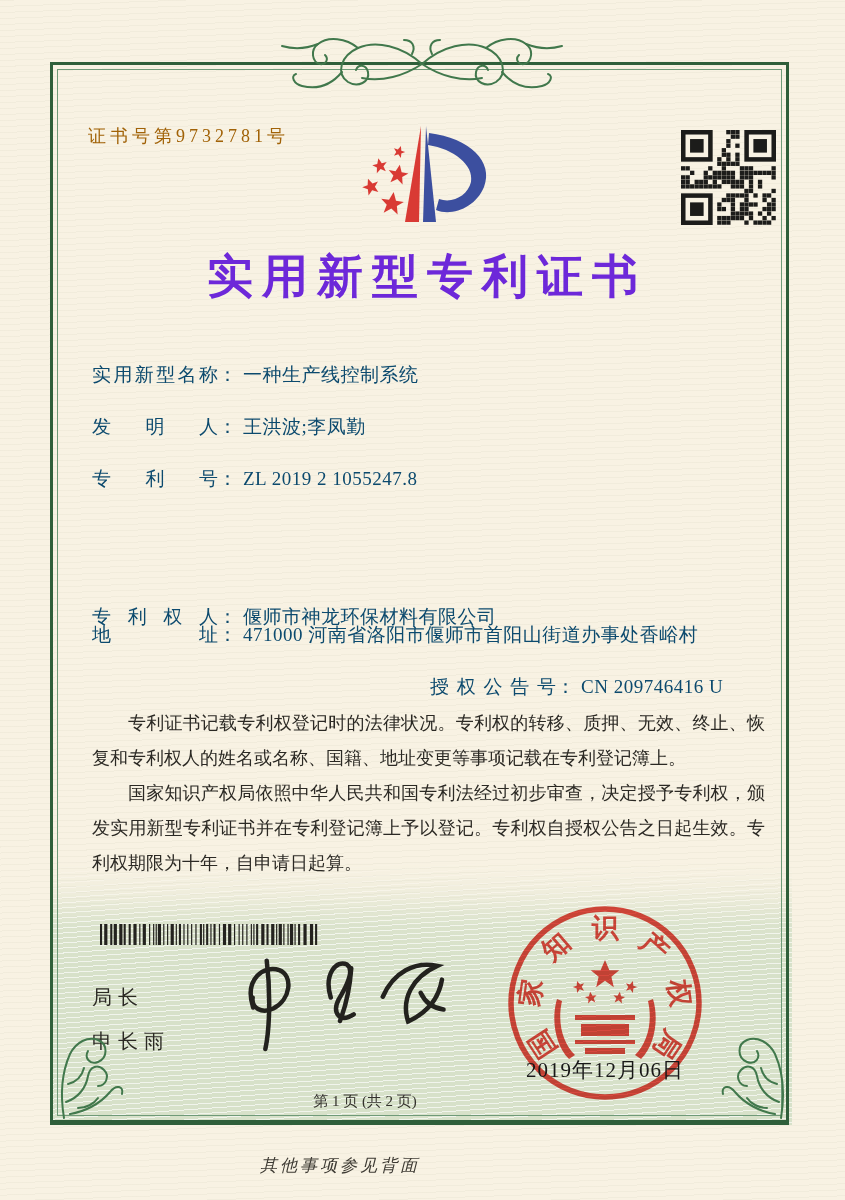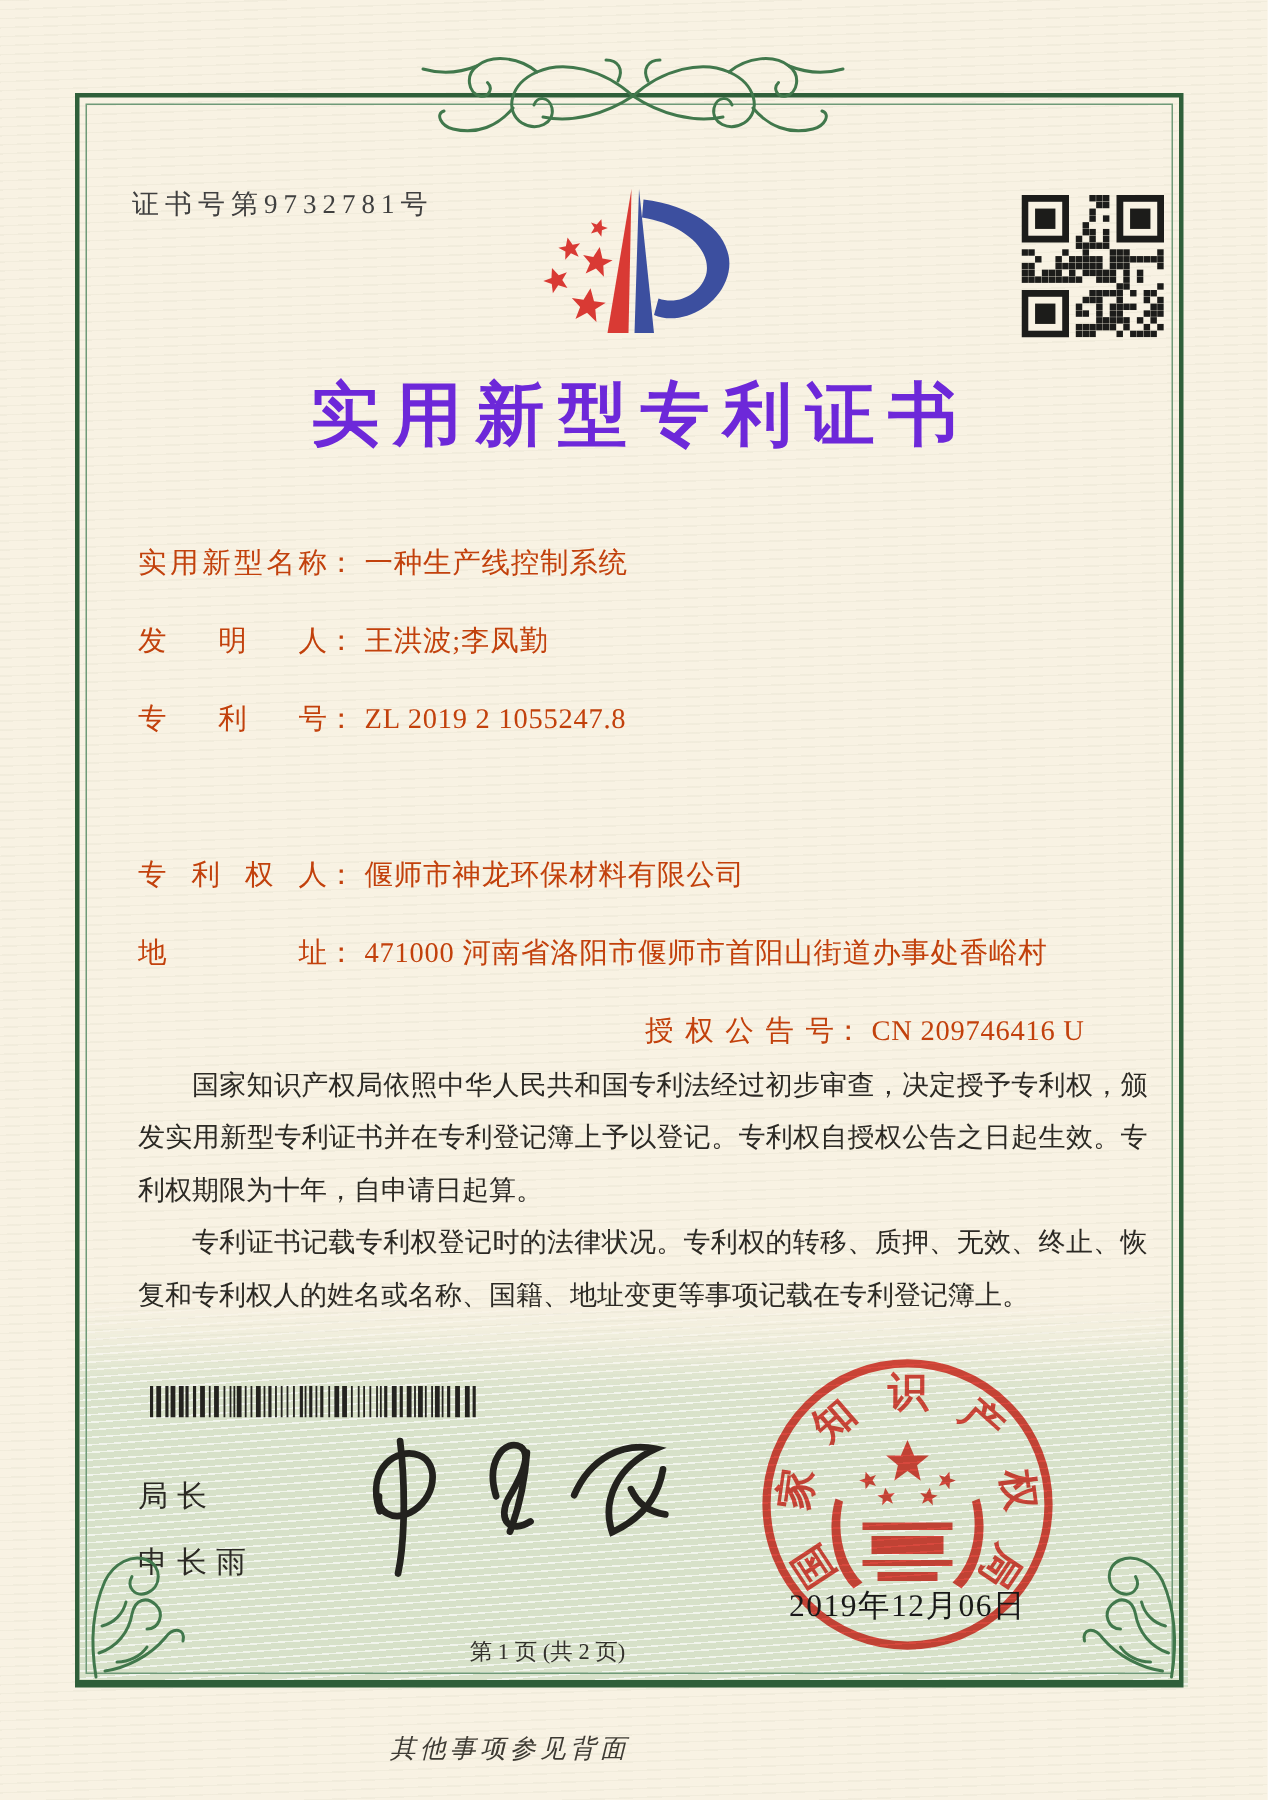"证书号第9732781号" .cert-no { color: #404040 -> #a16207 }
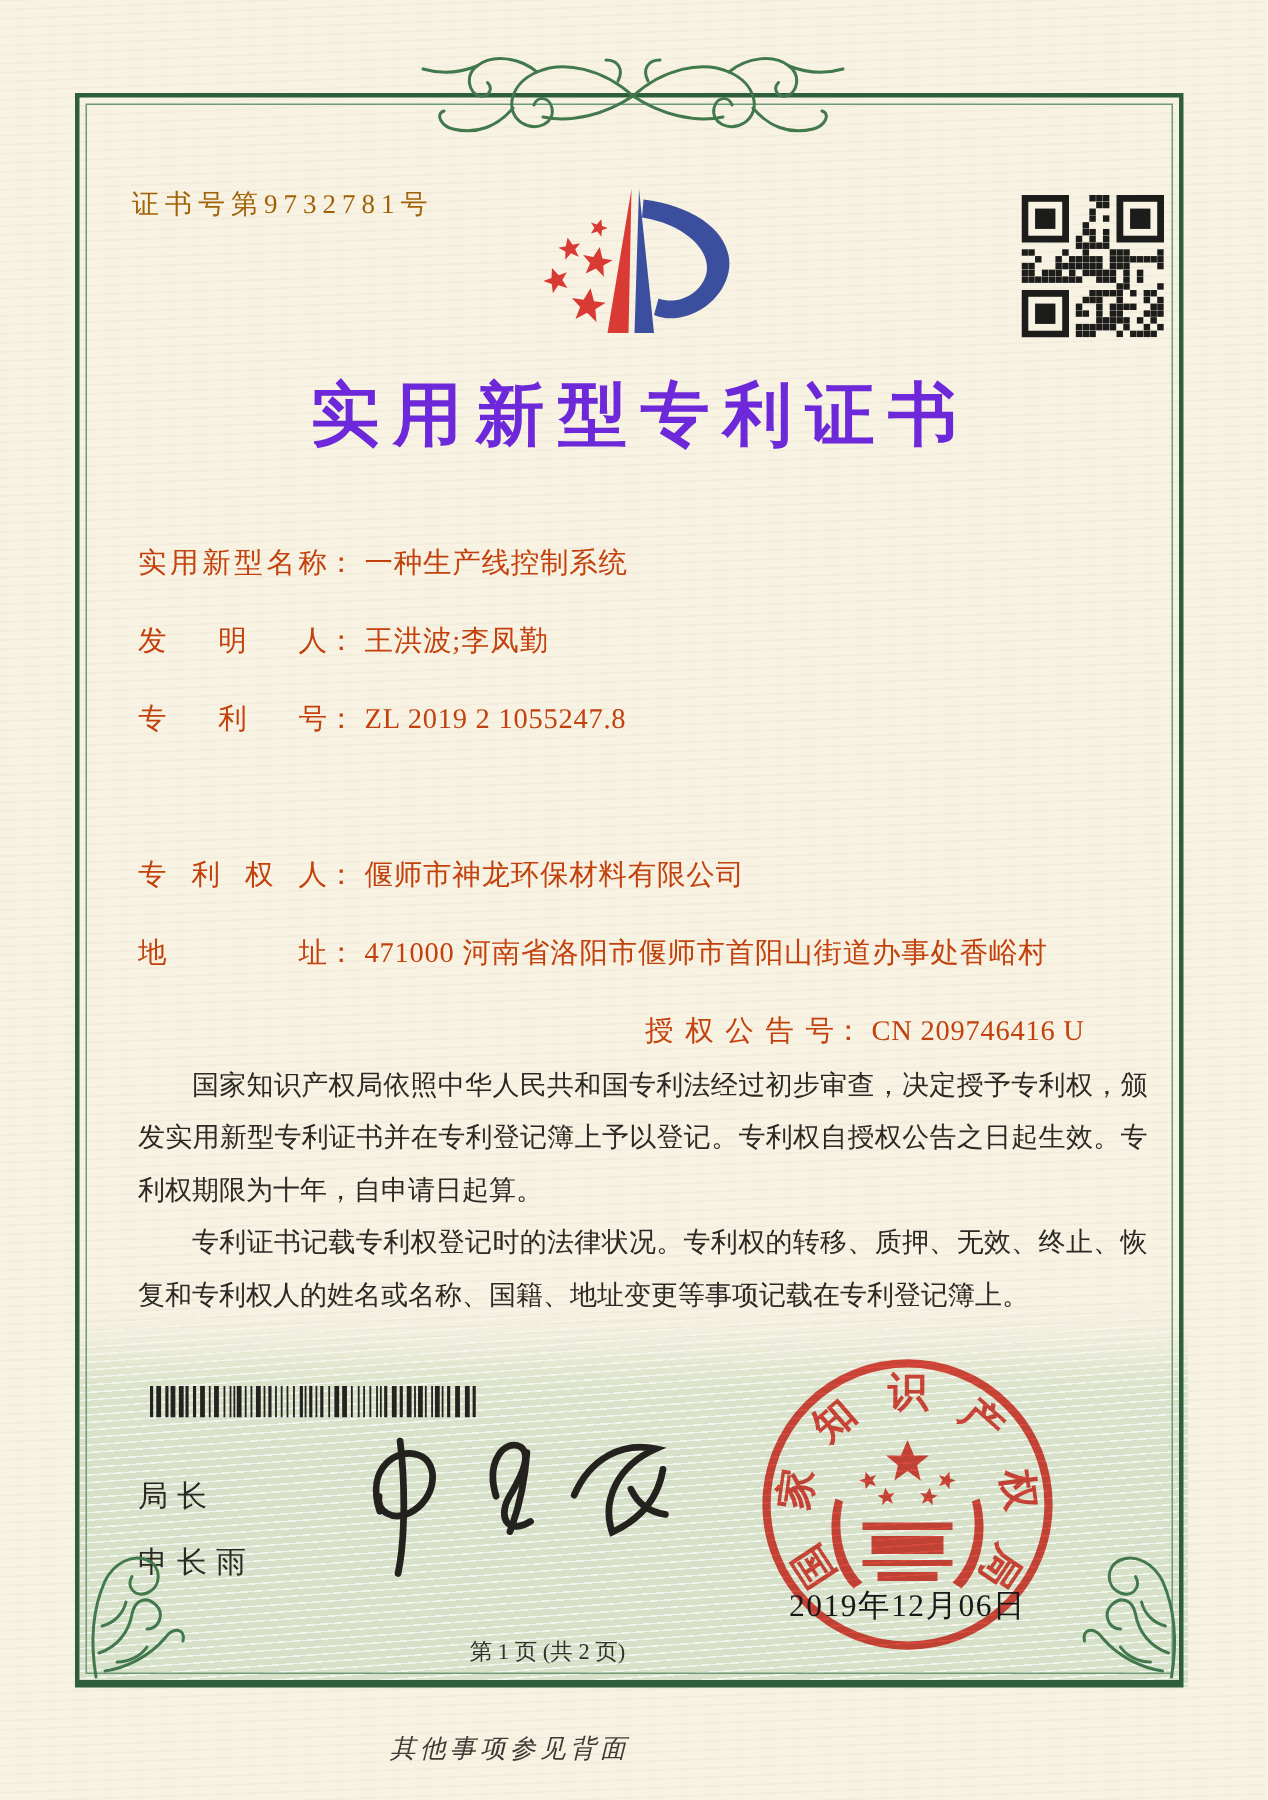"实用新型名称： 一种生产线控制系统" .row { color: #c2410c -> #0c4a6e }
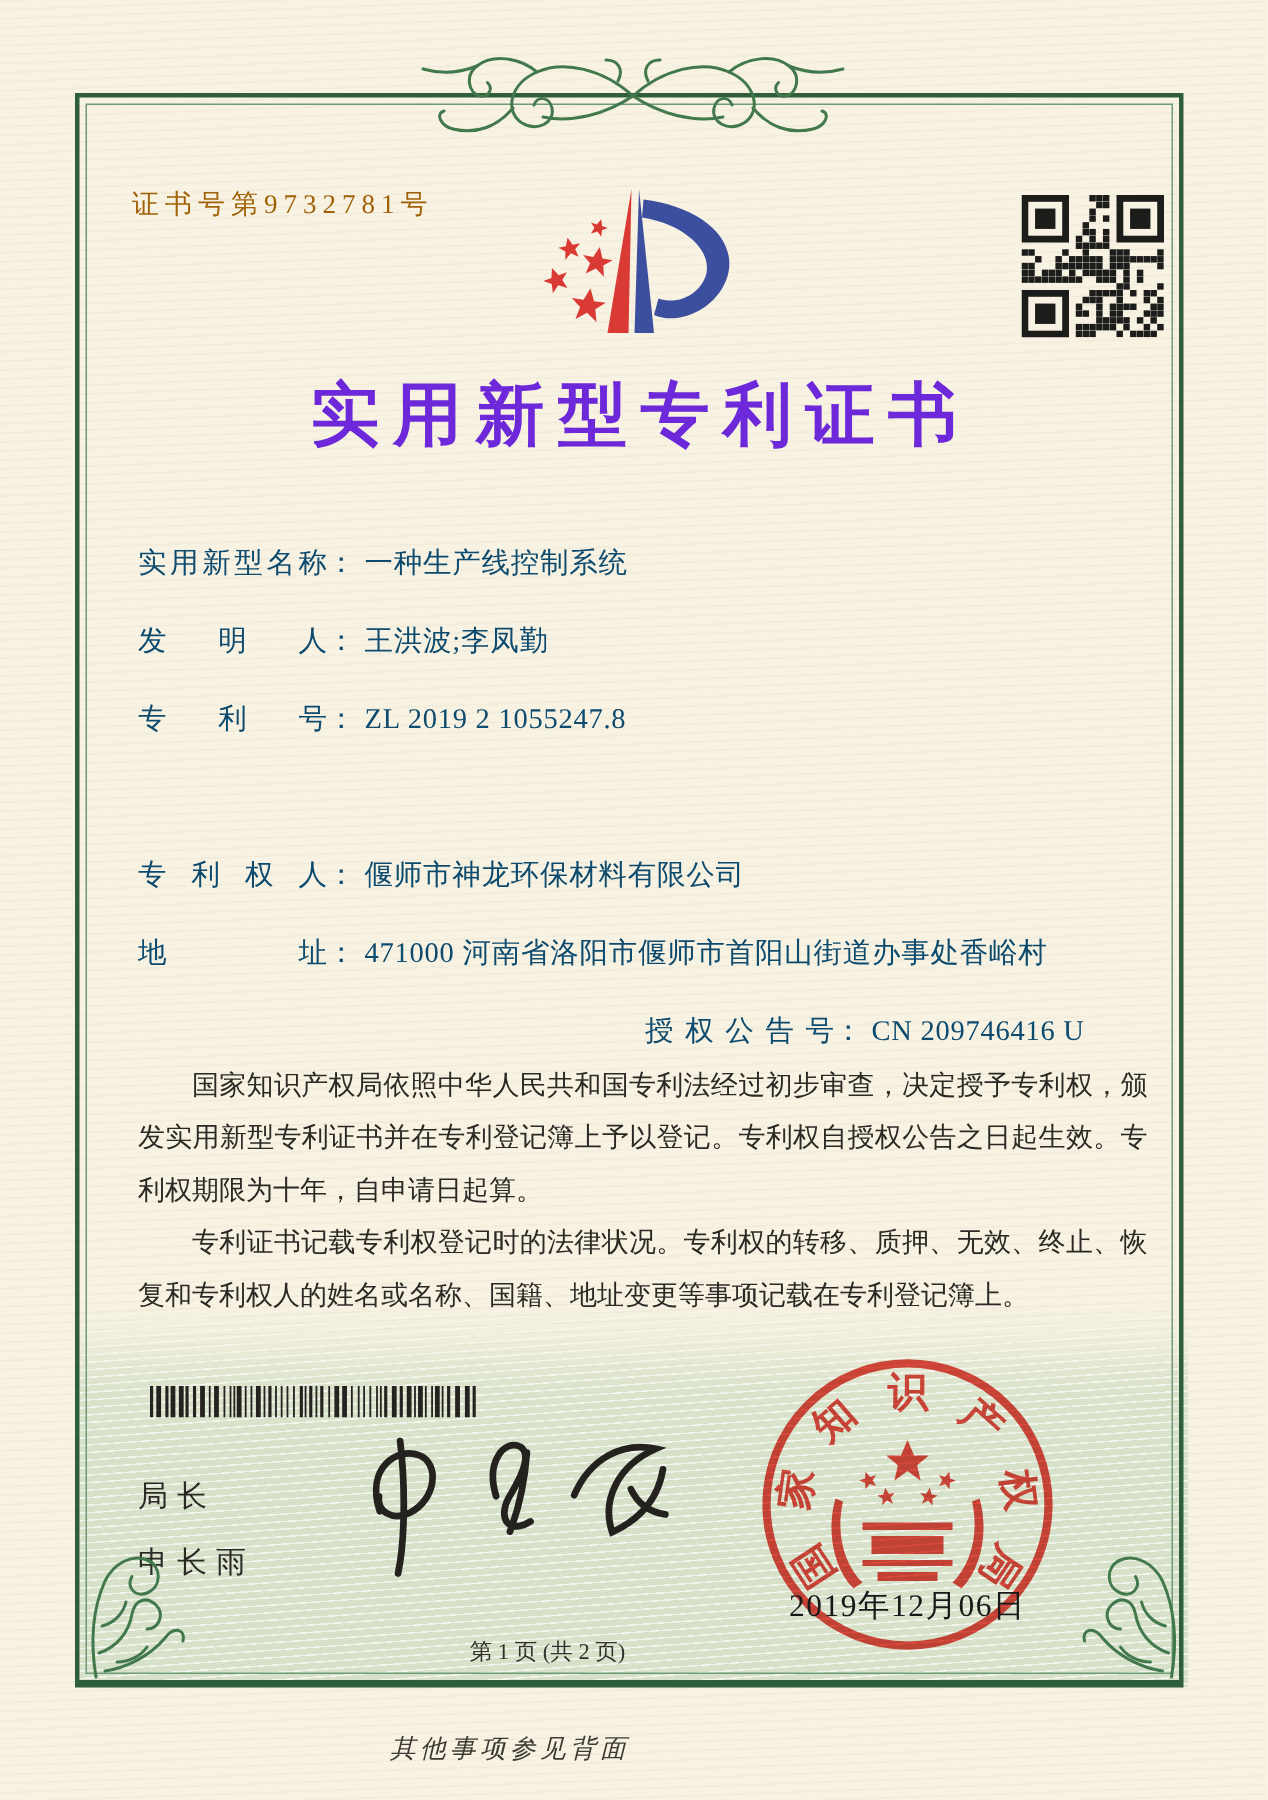"专利权人： 偃师市神龙环保材料有限公司" div.abs { top: 570px -> 604px }
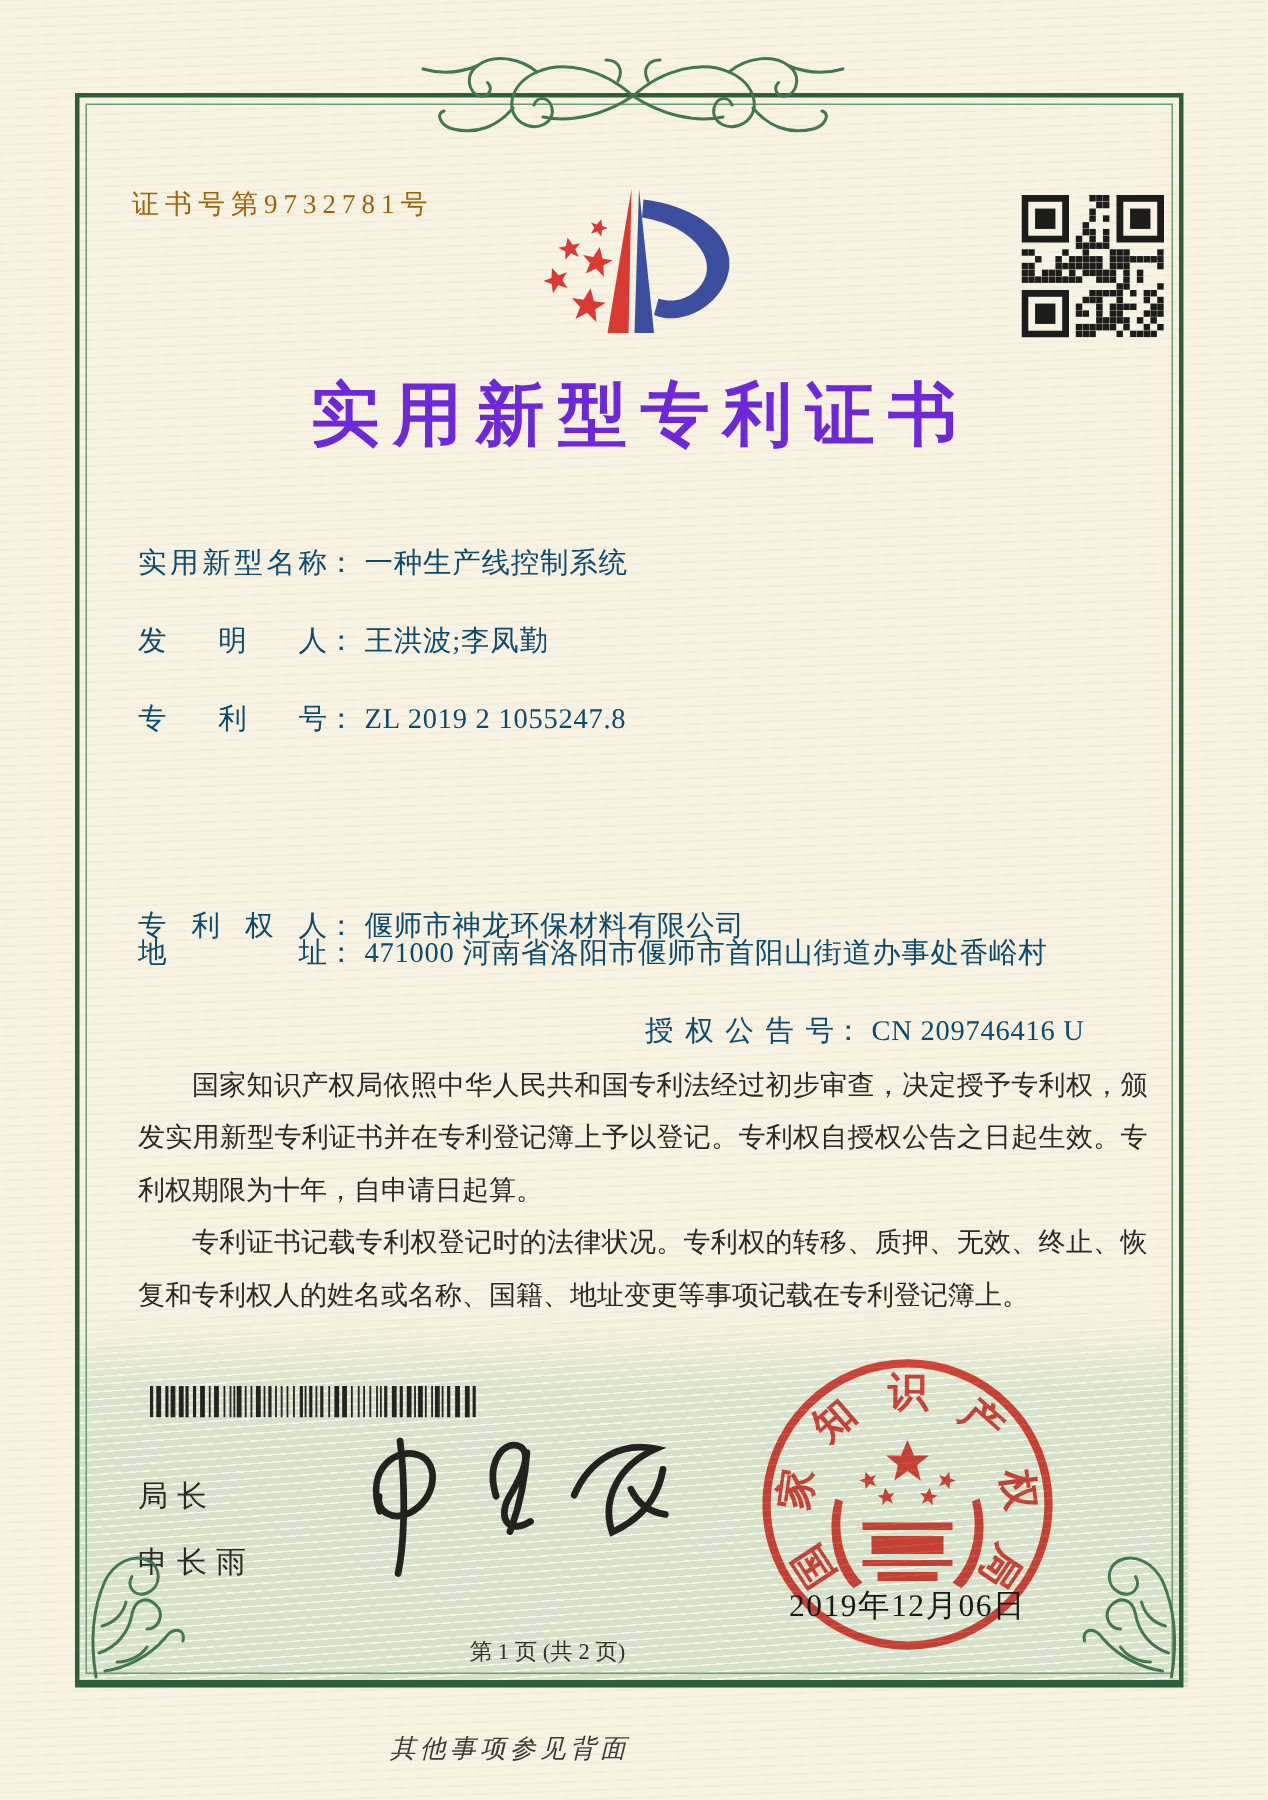"国家知识产权局依照中华人民共和国专利法经过初步审查，决定授予专利权，颁发实用新型" p { order: before "专利证书记载专利权登记时的法律状况。专利权的转移、质押、无效、终止、恢复和专利权" -> after "专利证书记载专利权登记时的法律状况。专利权的转移、质押、无效、终止、恢复和专利权" }
